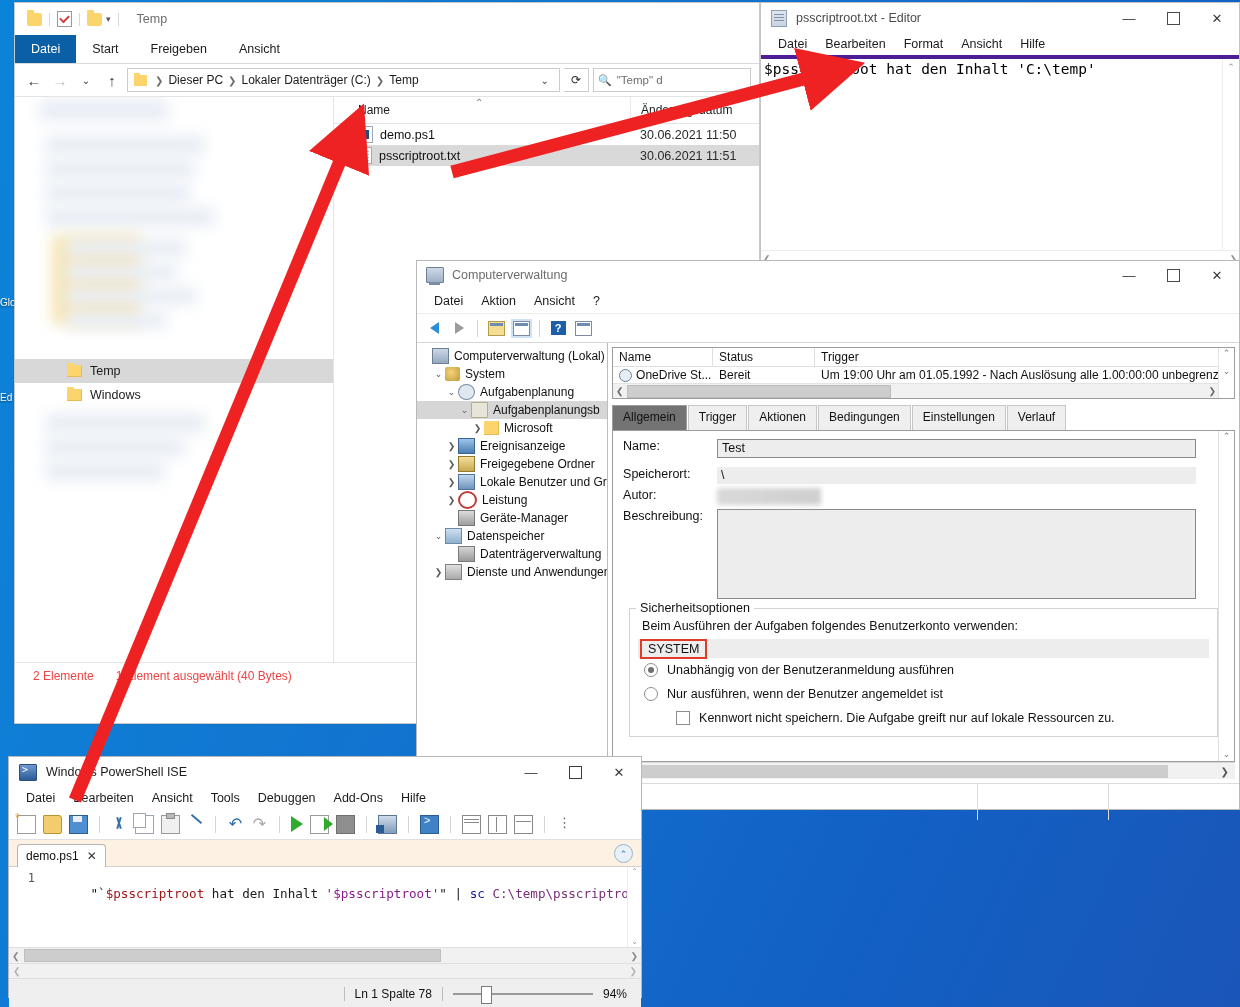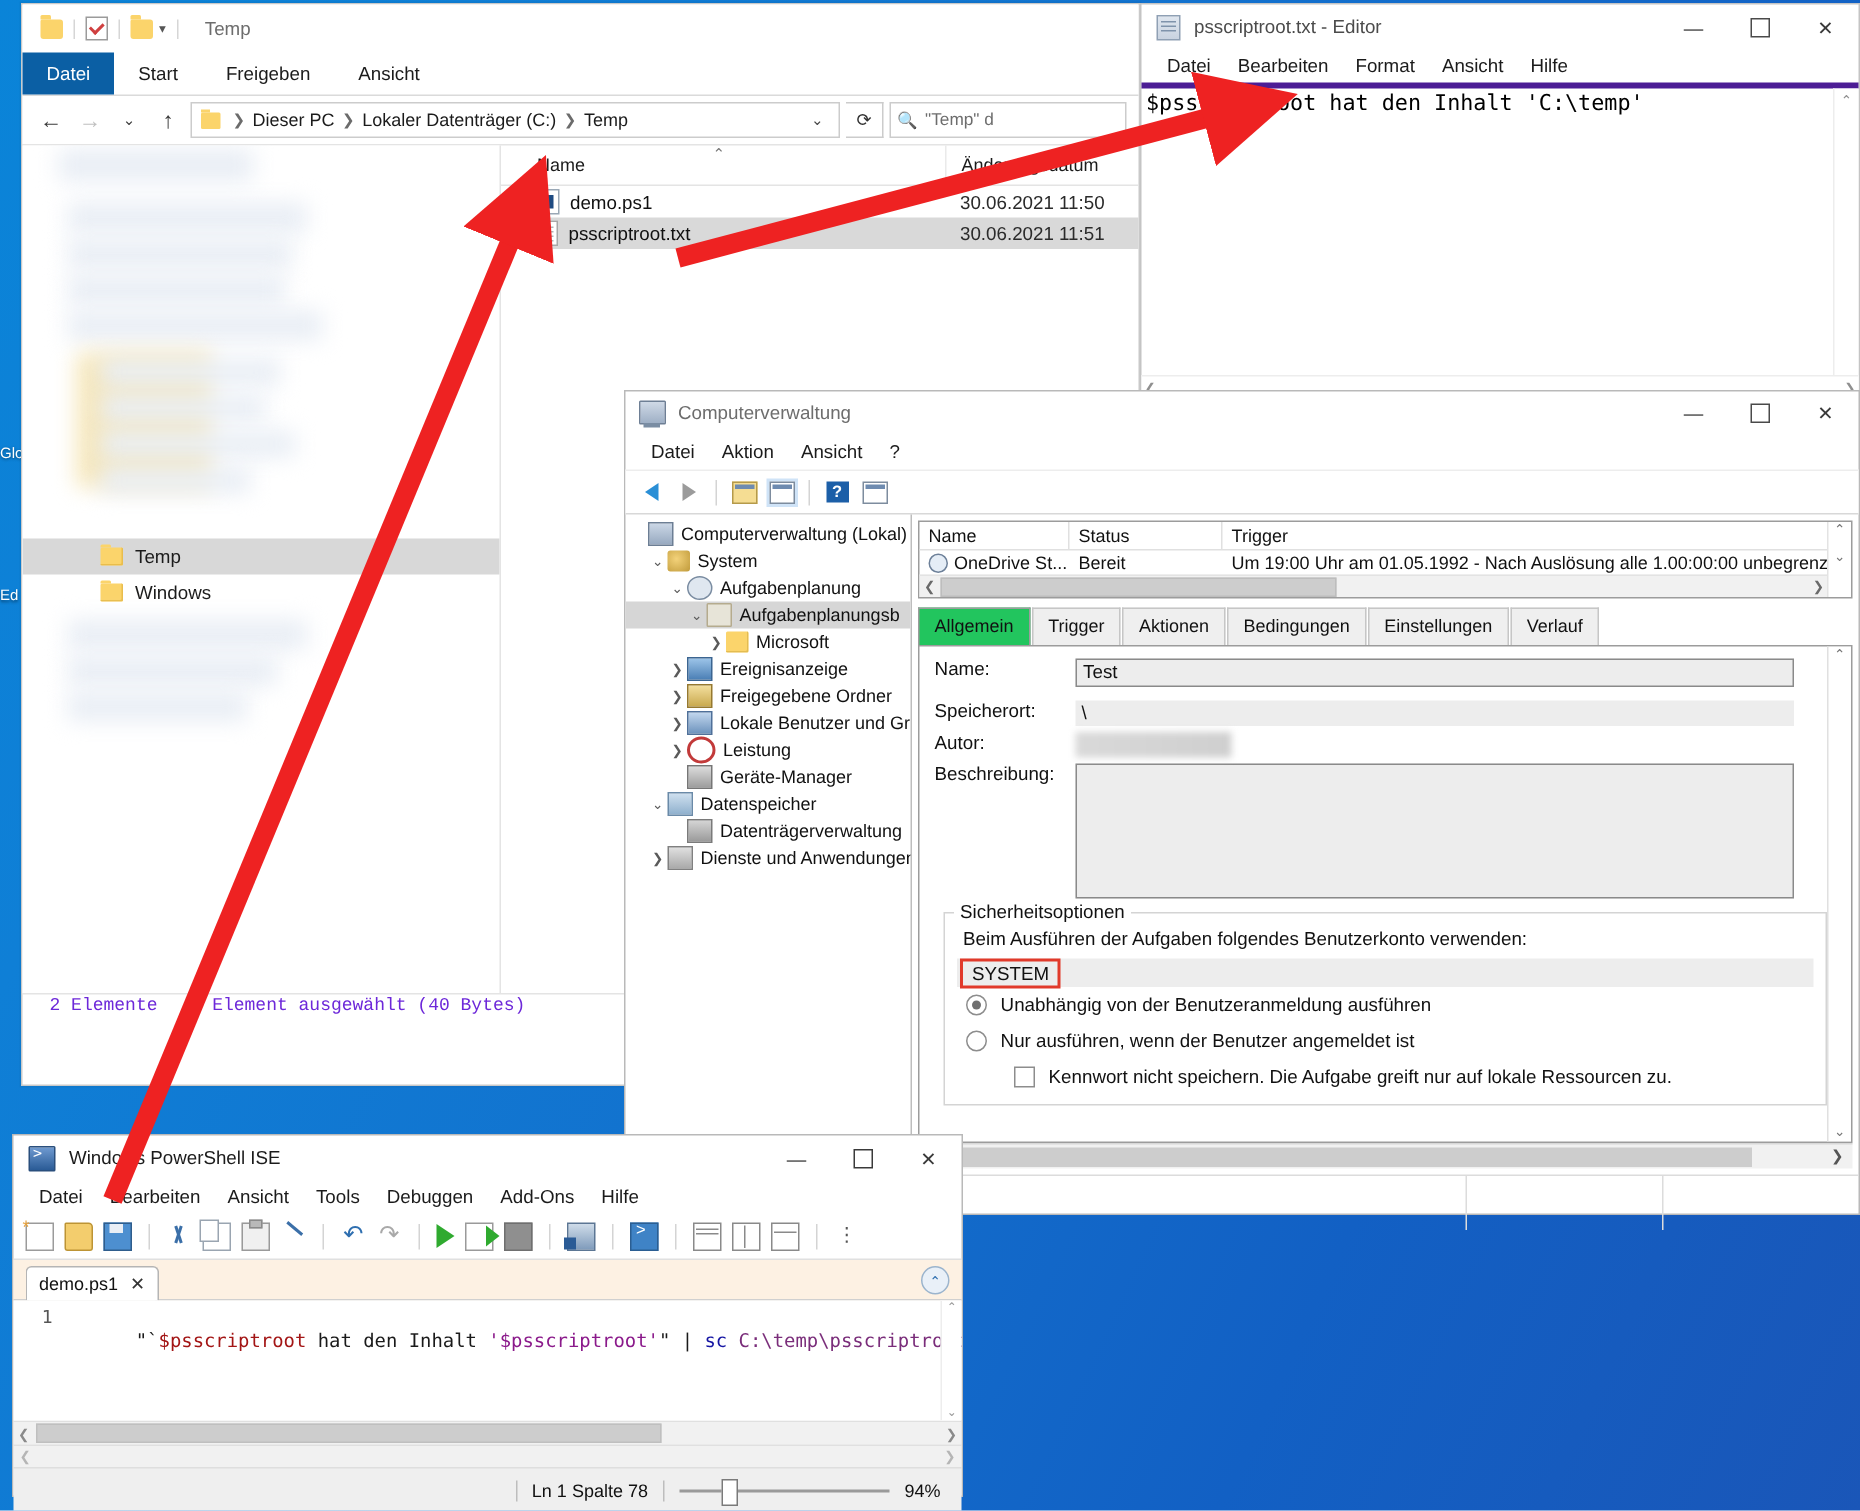"Allgemein" .tab.active { background: #22c55e -> #737373 }
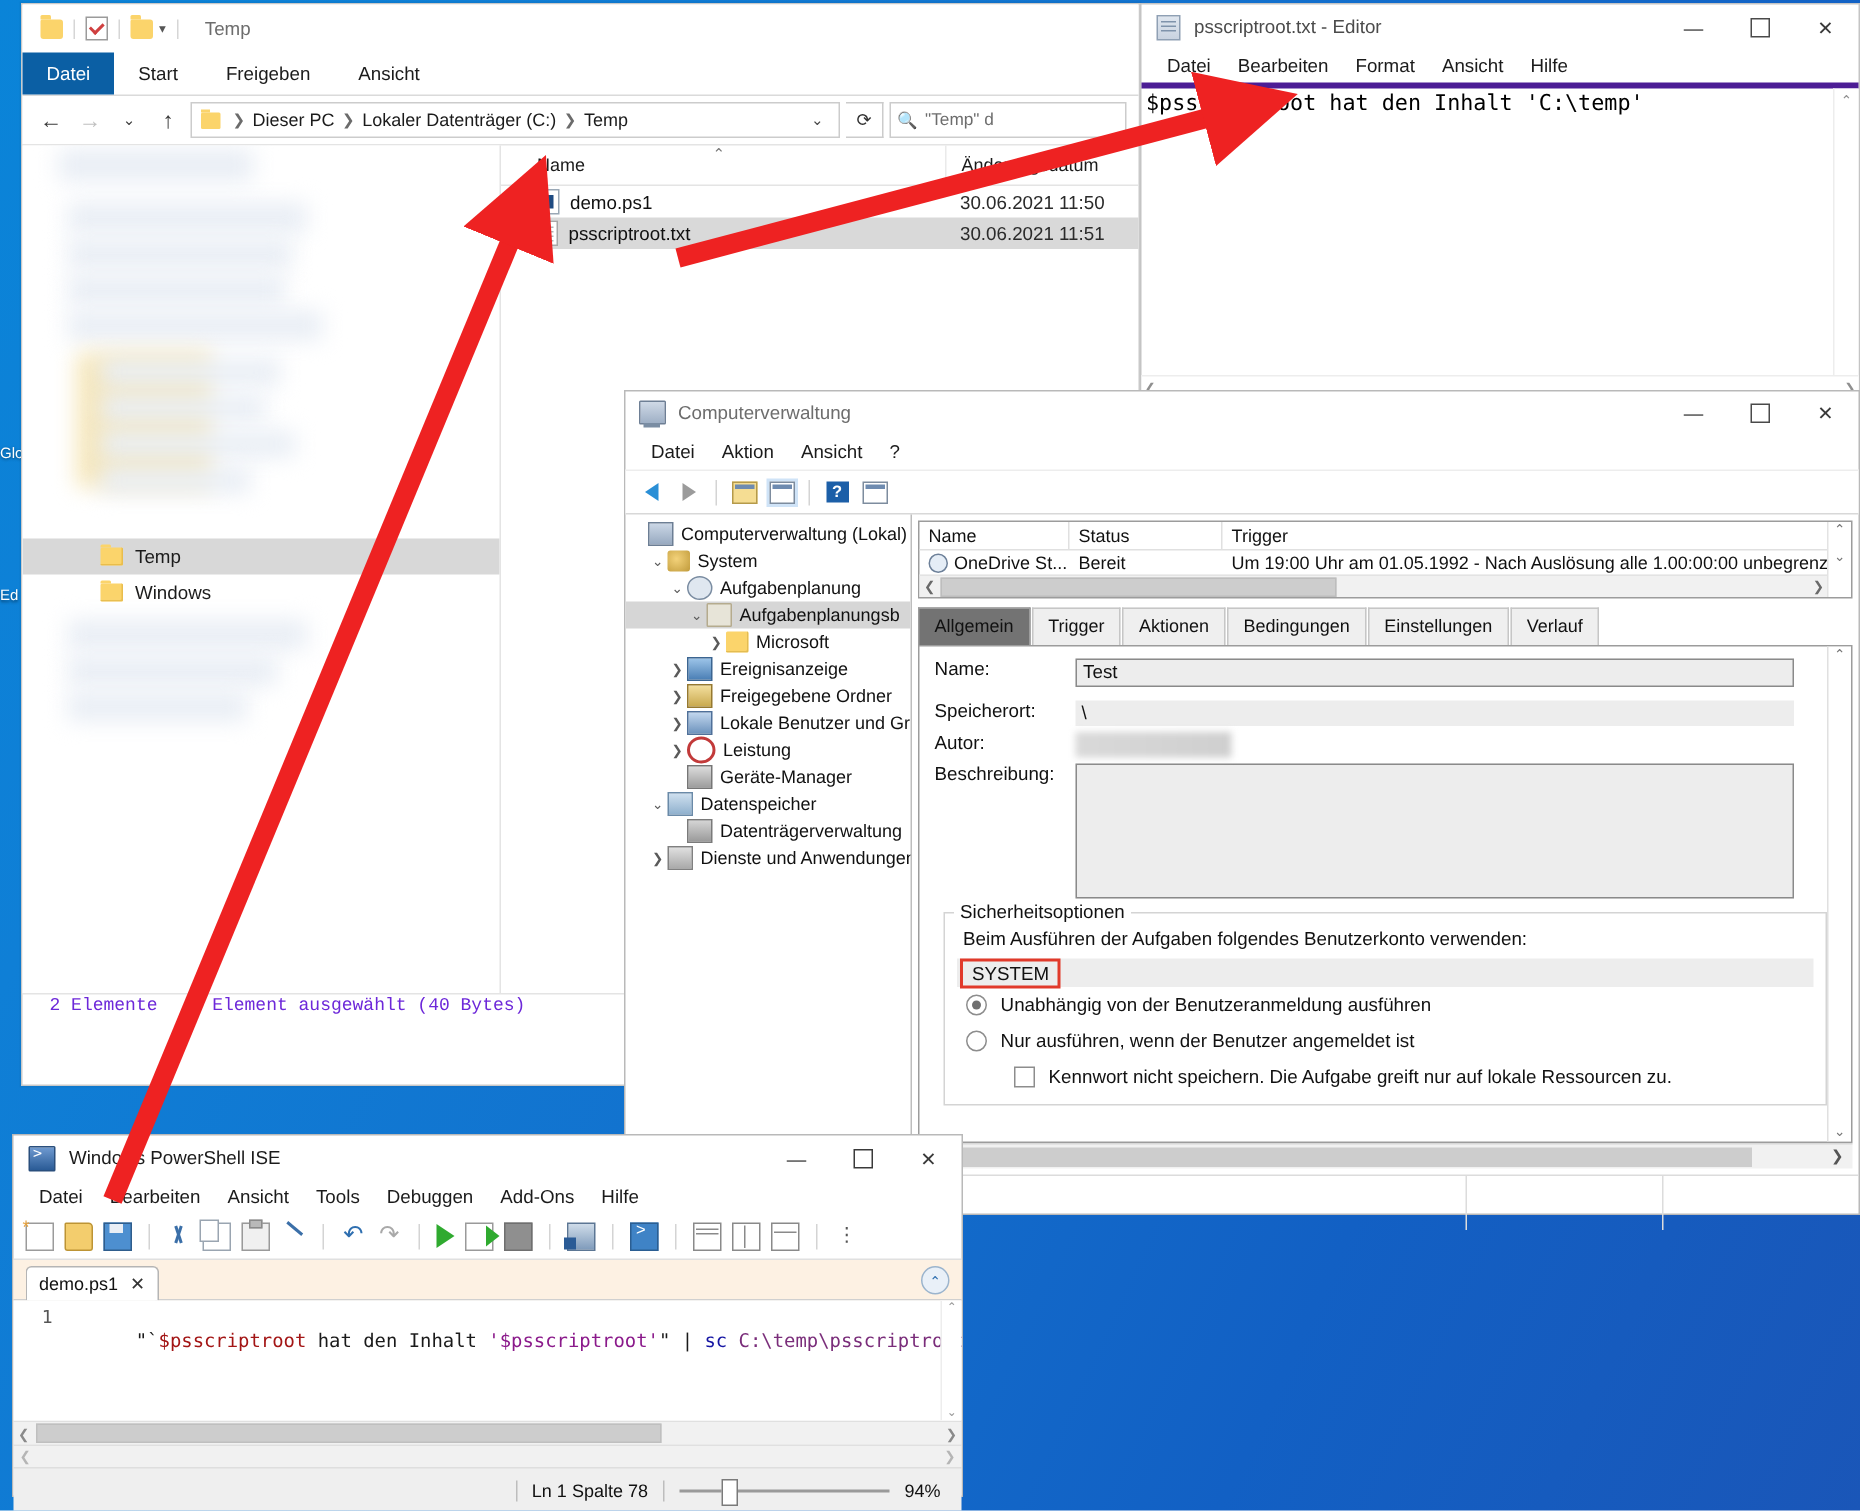"2 Elemente" #explorer .statusbar { align-items: flex-start -> center; color: #6d28d9 -> #ef4444; font-family: Liberation Mono, monospace -> none }
